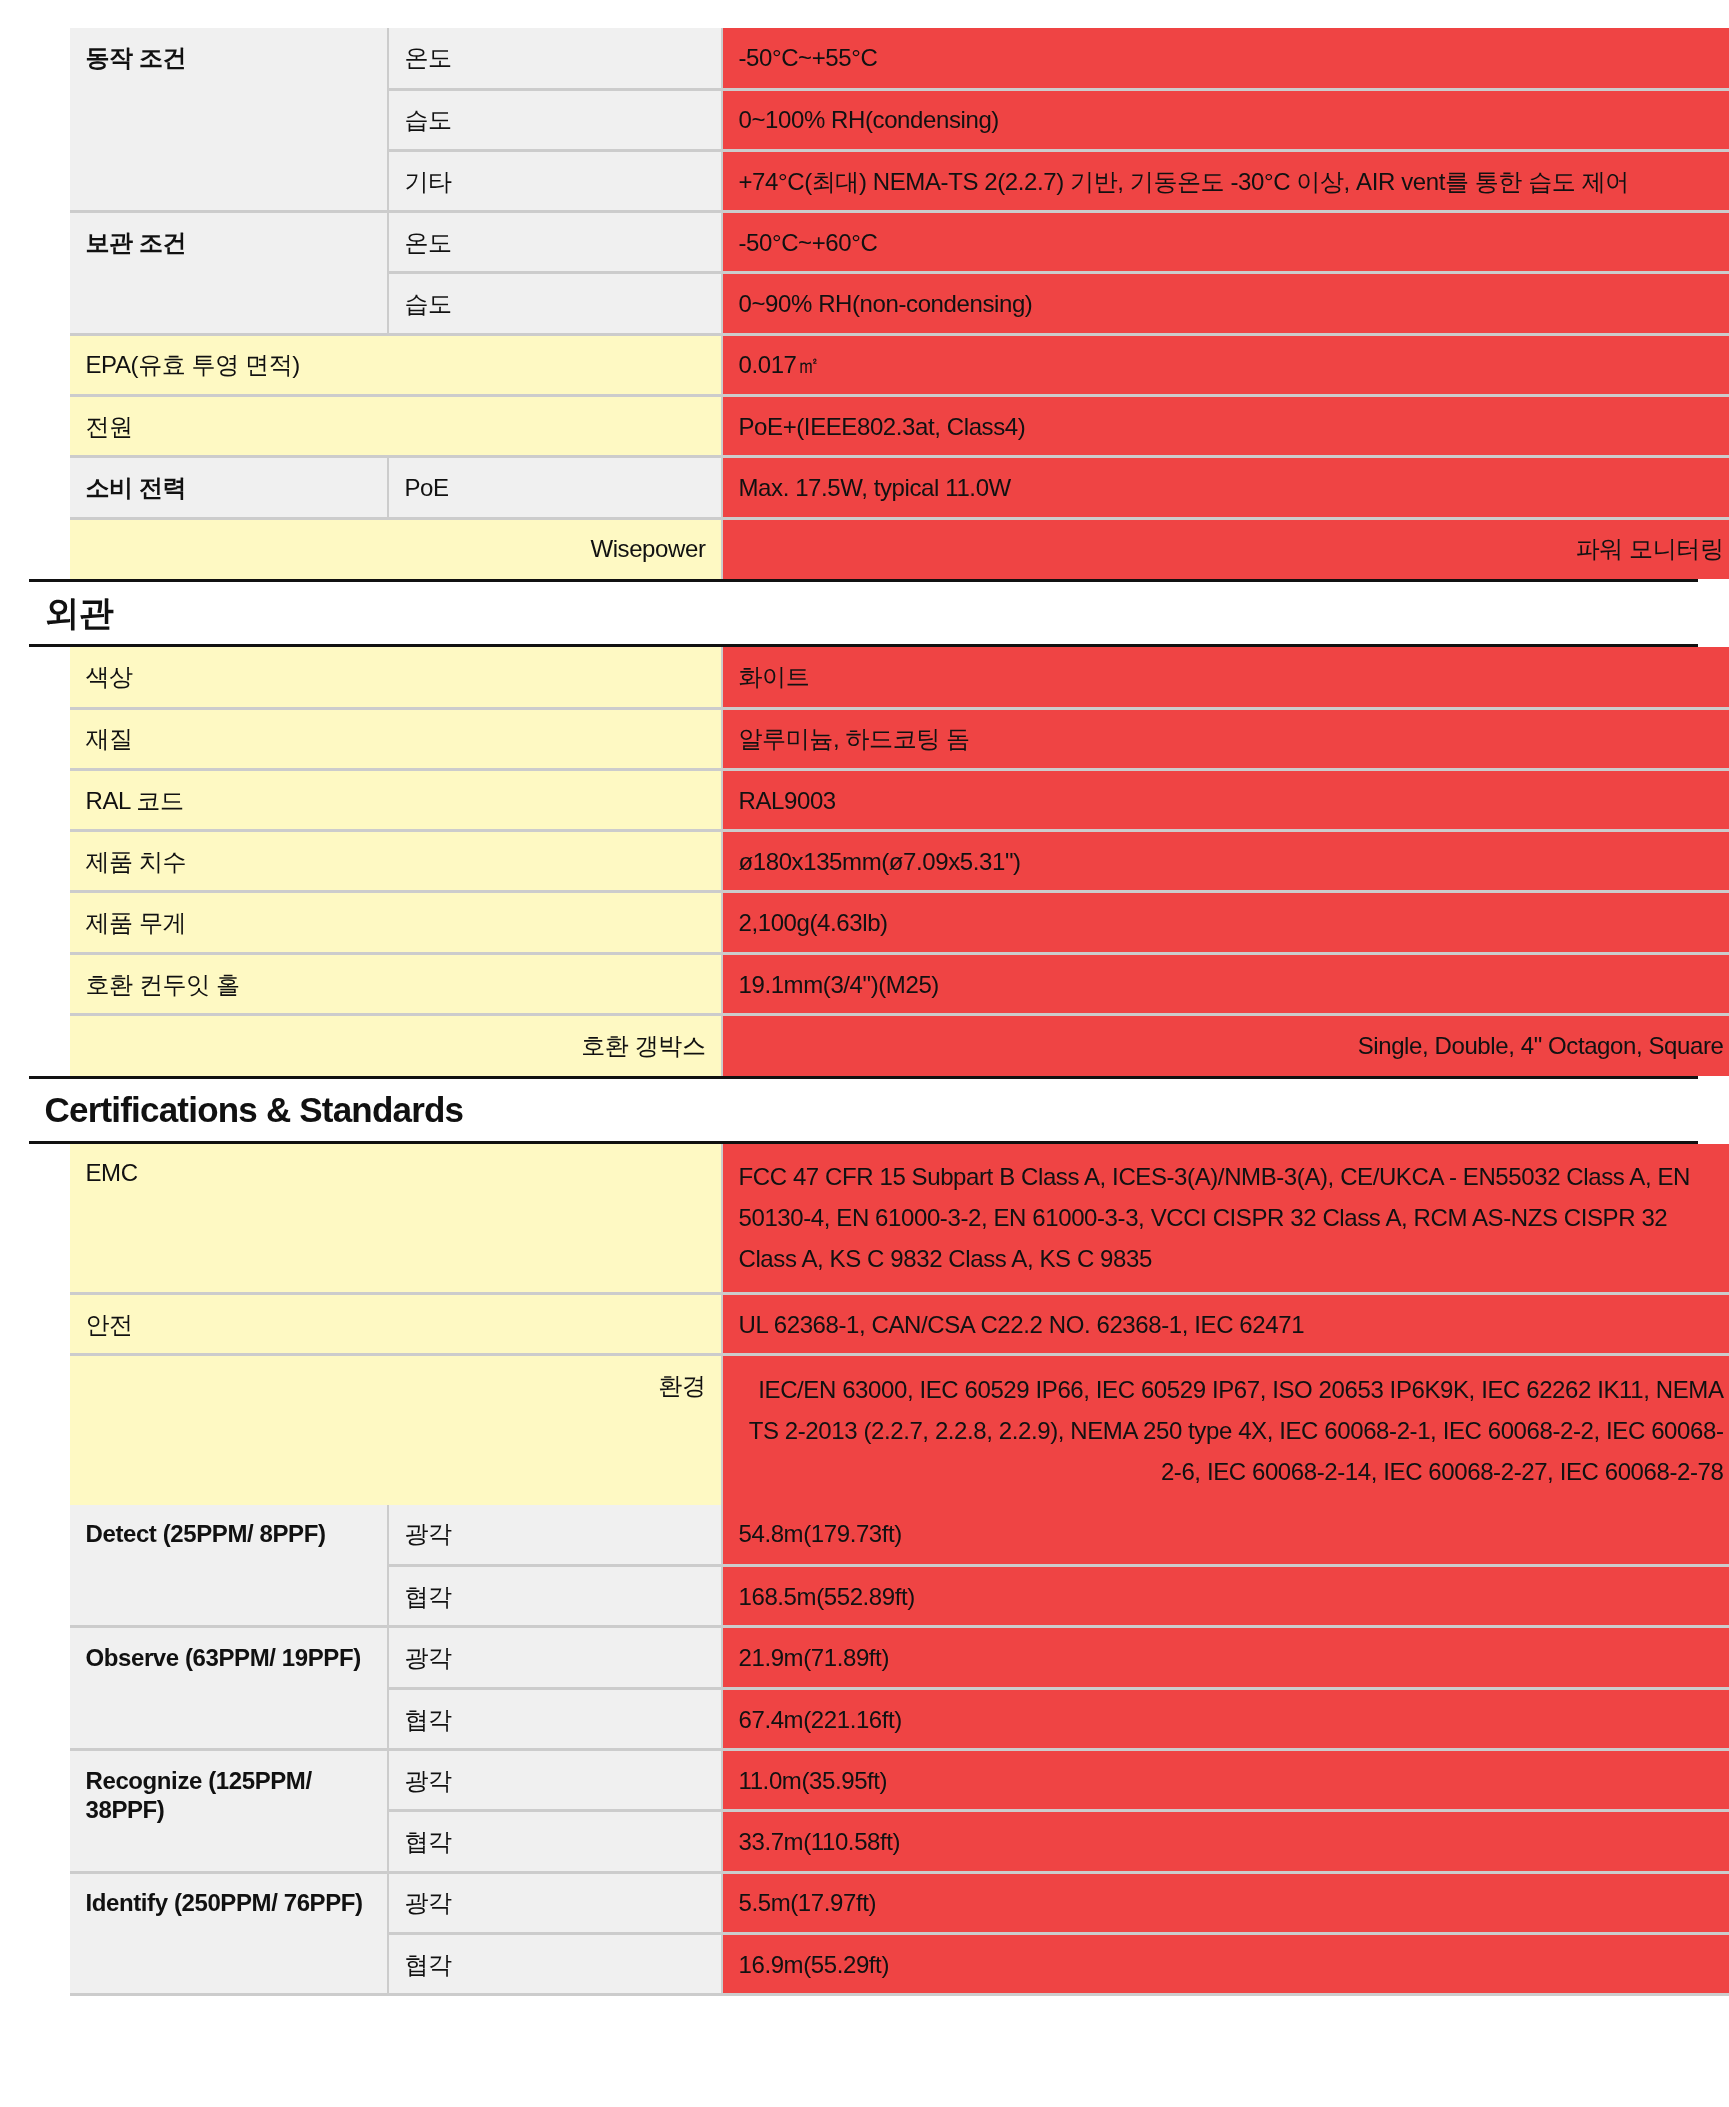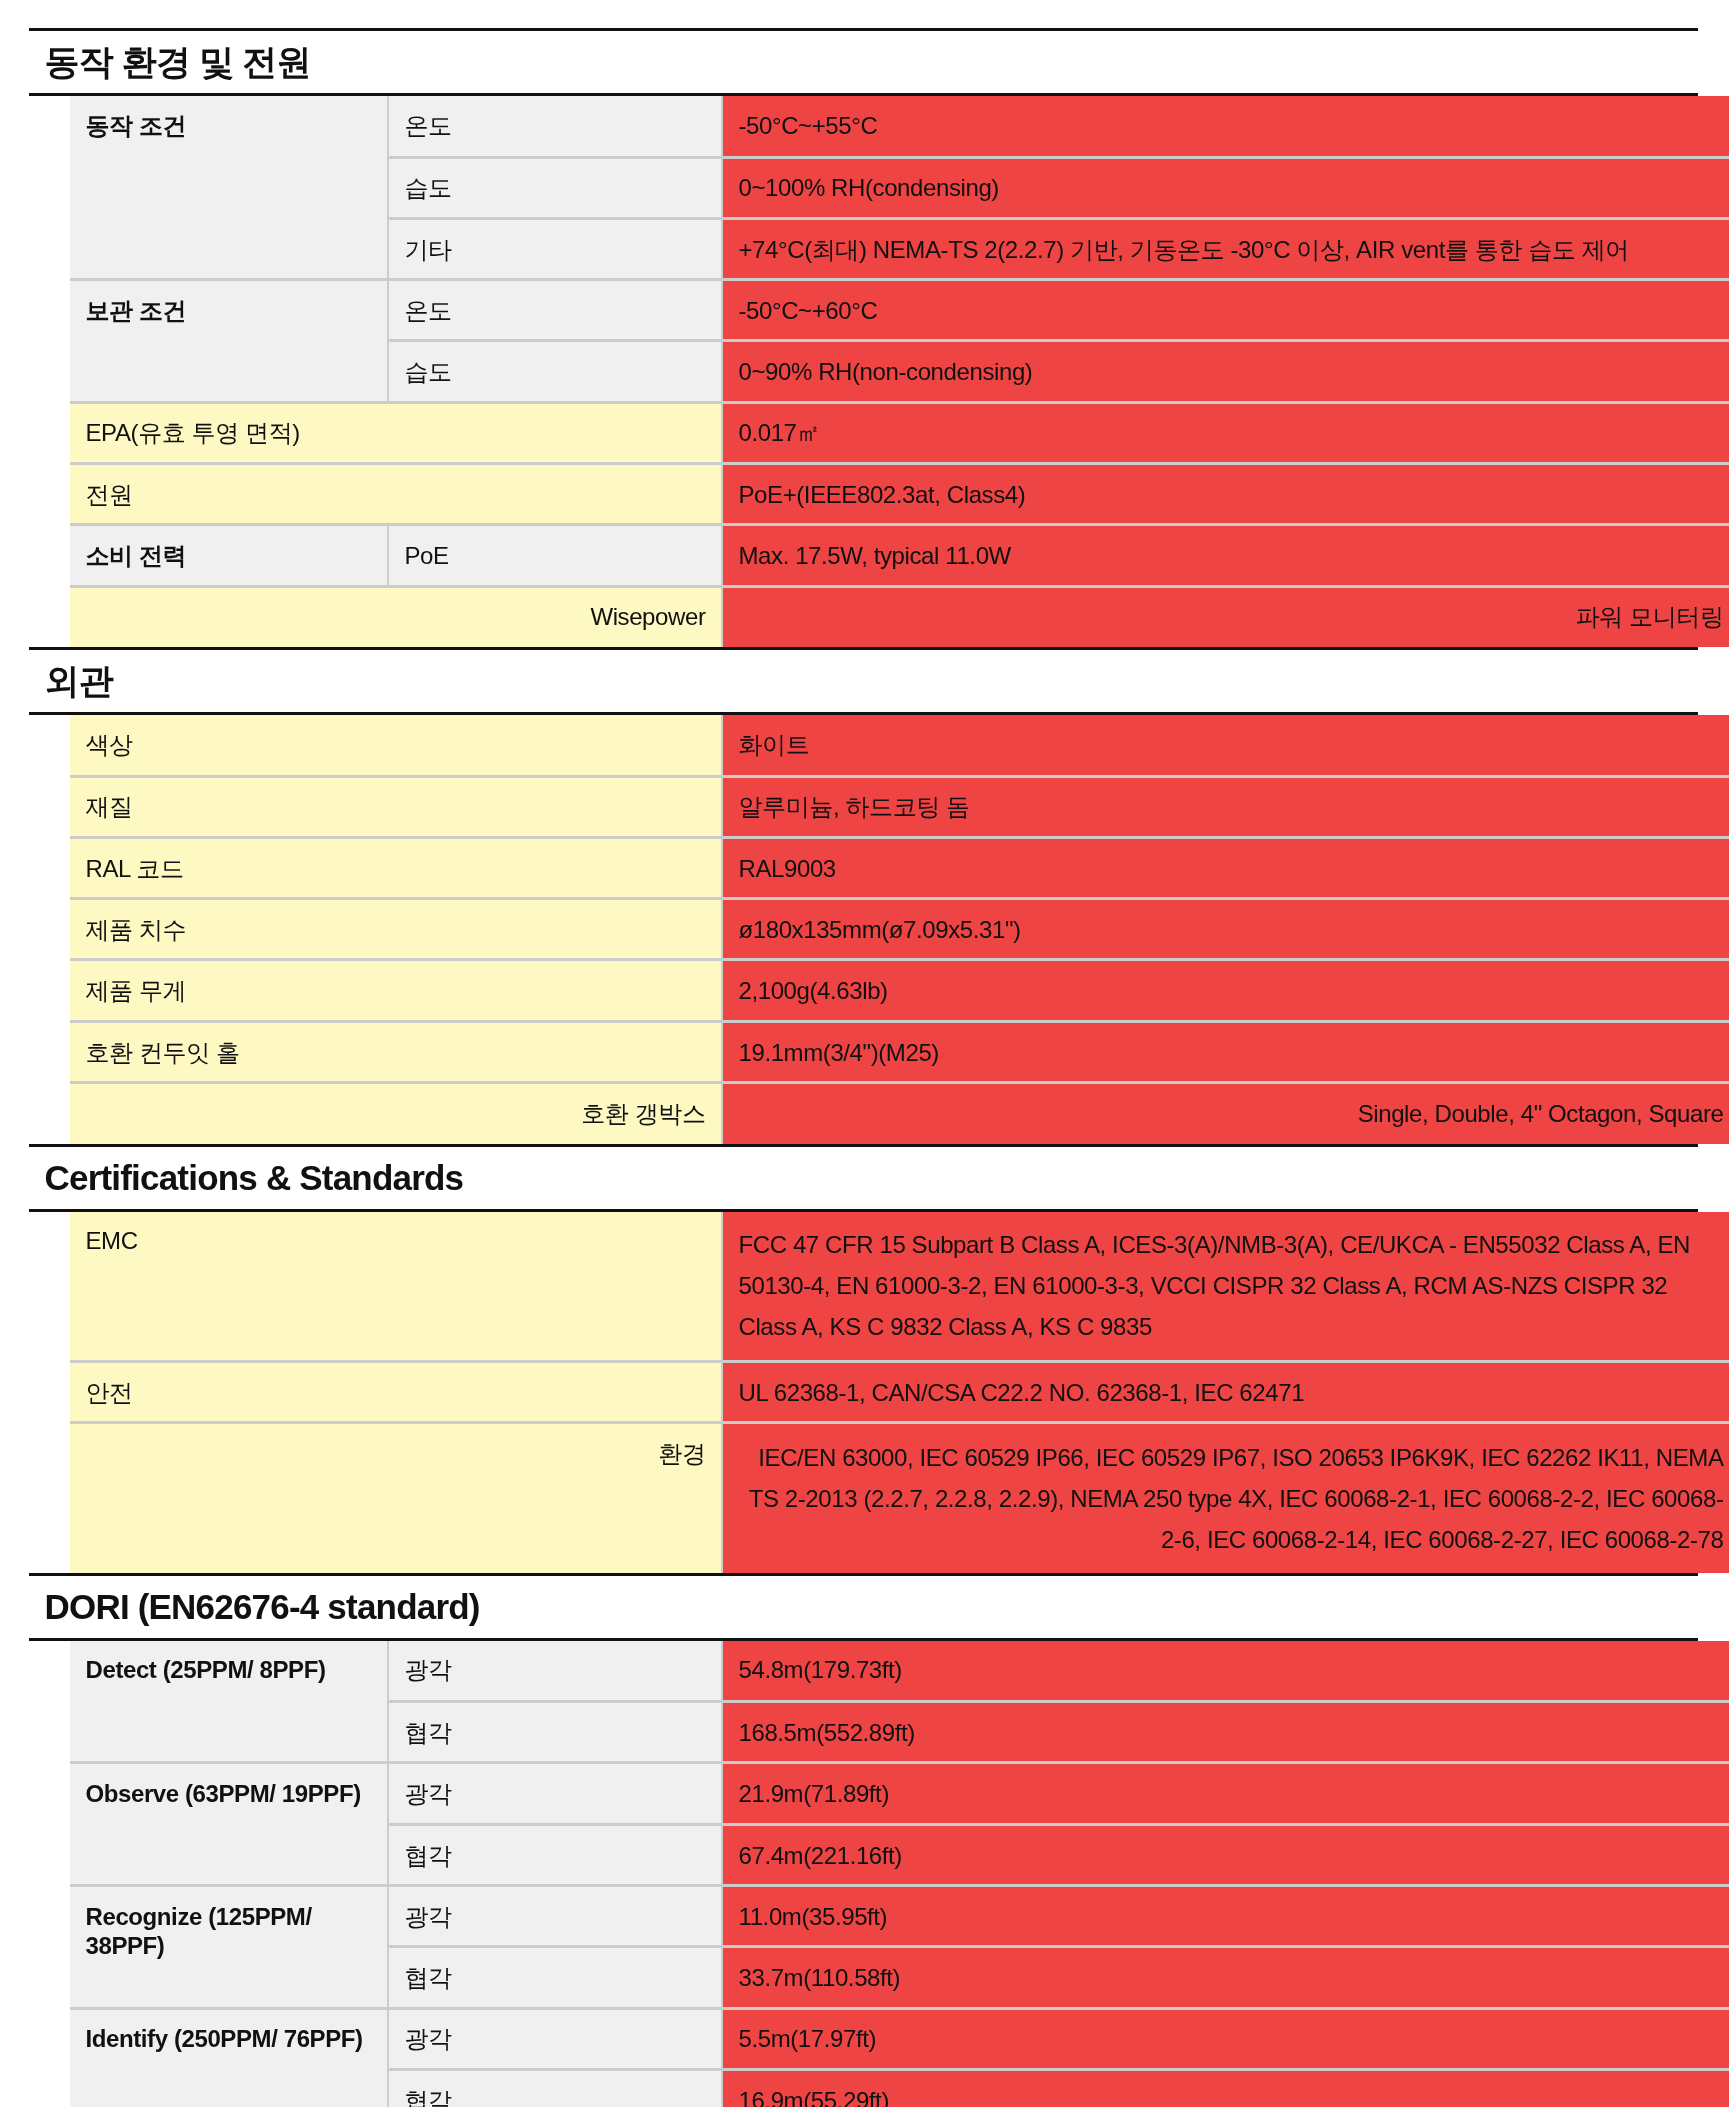"동작 환경 및 전원" div.section-head { html: <div>동작 환경 및 전원</div> -> none }
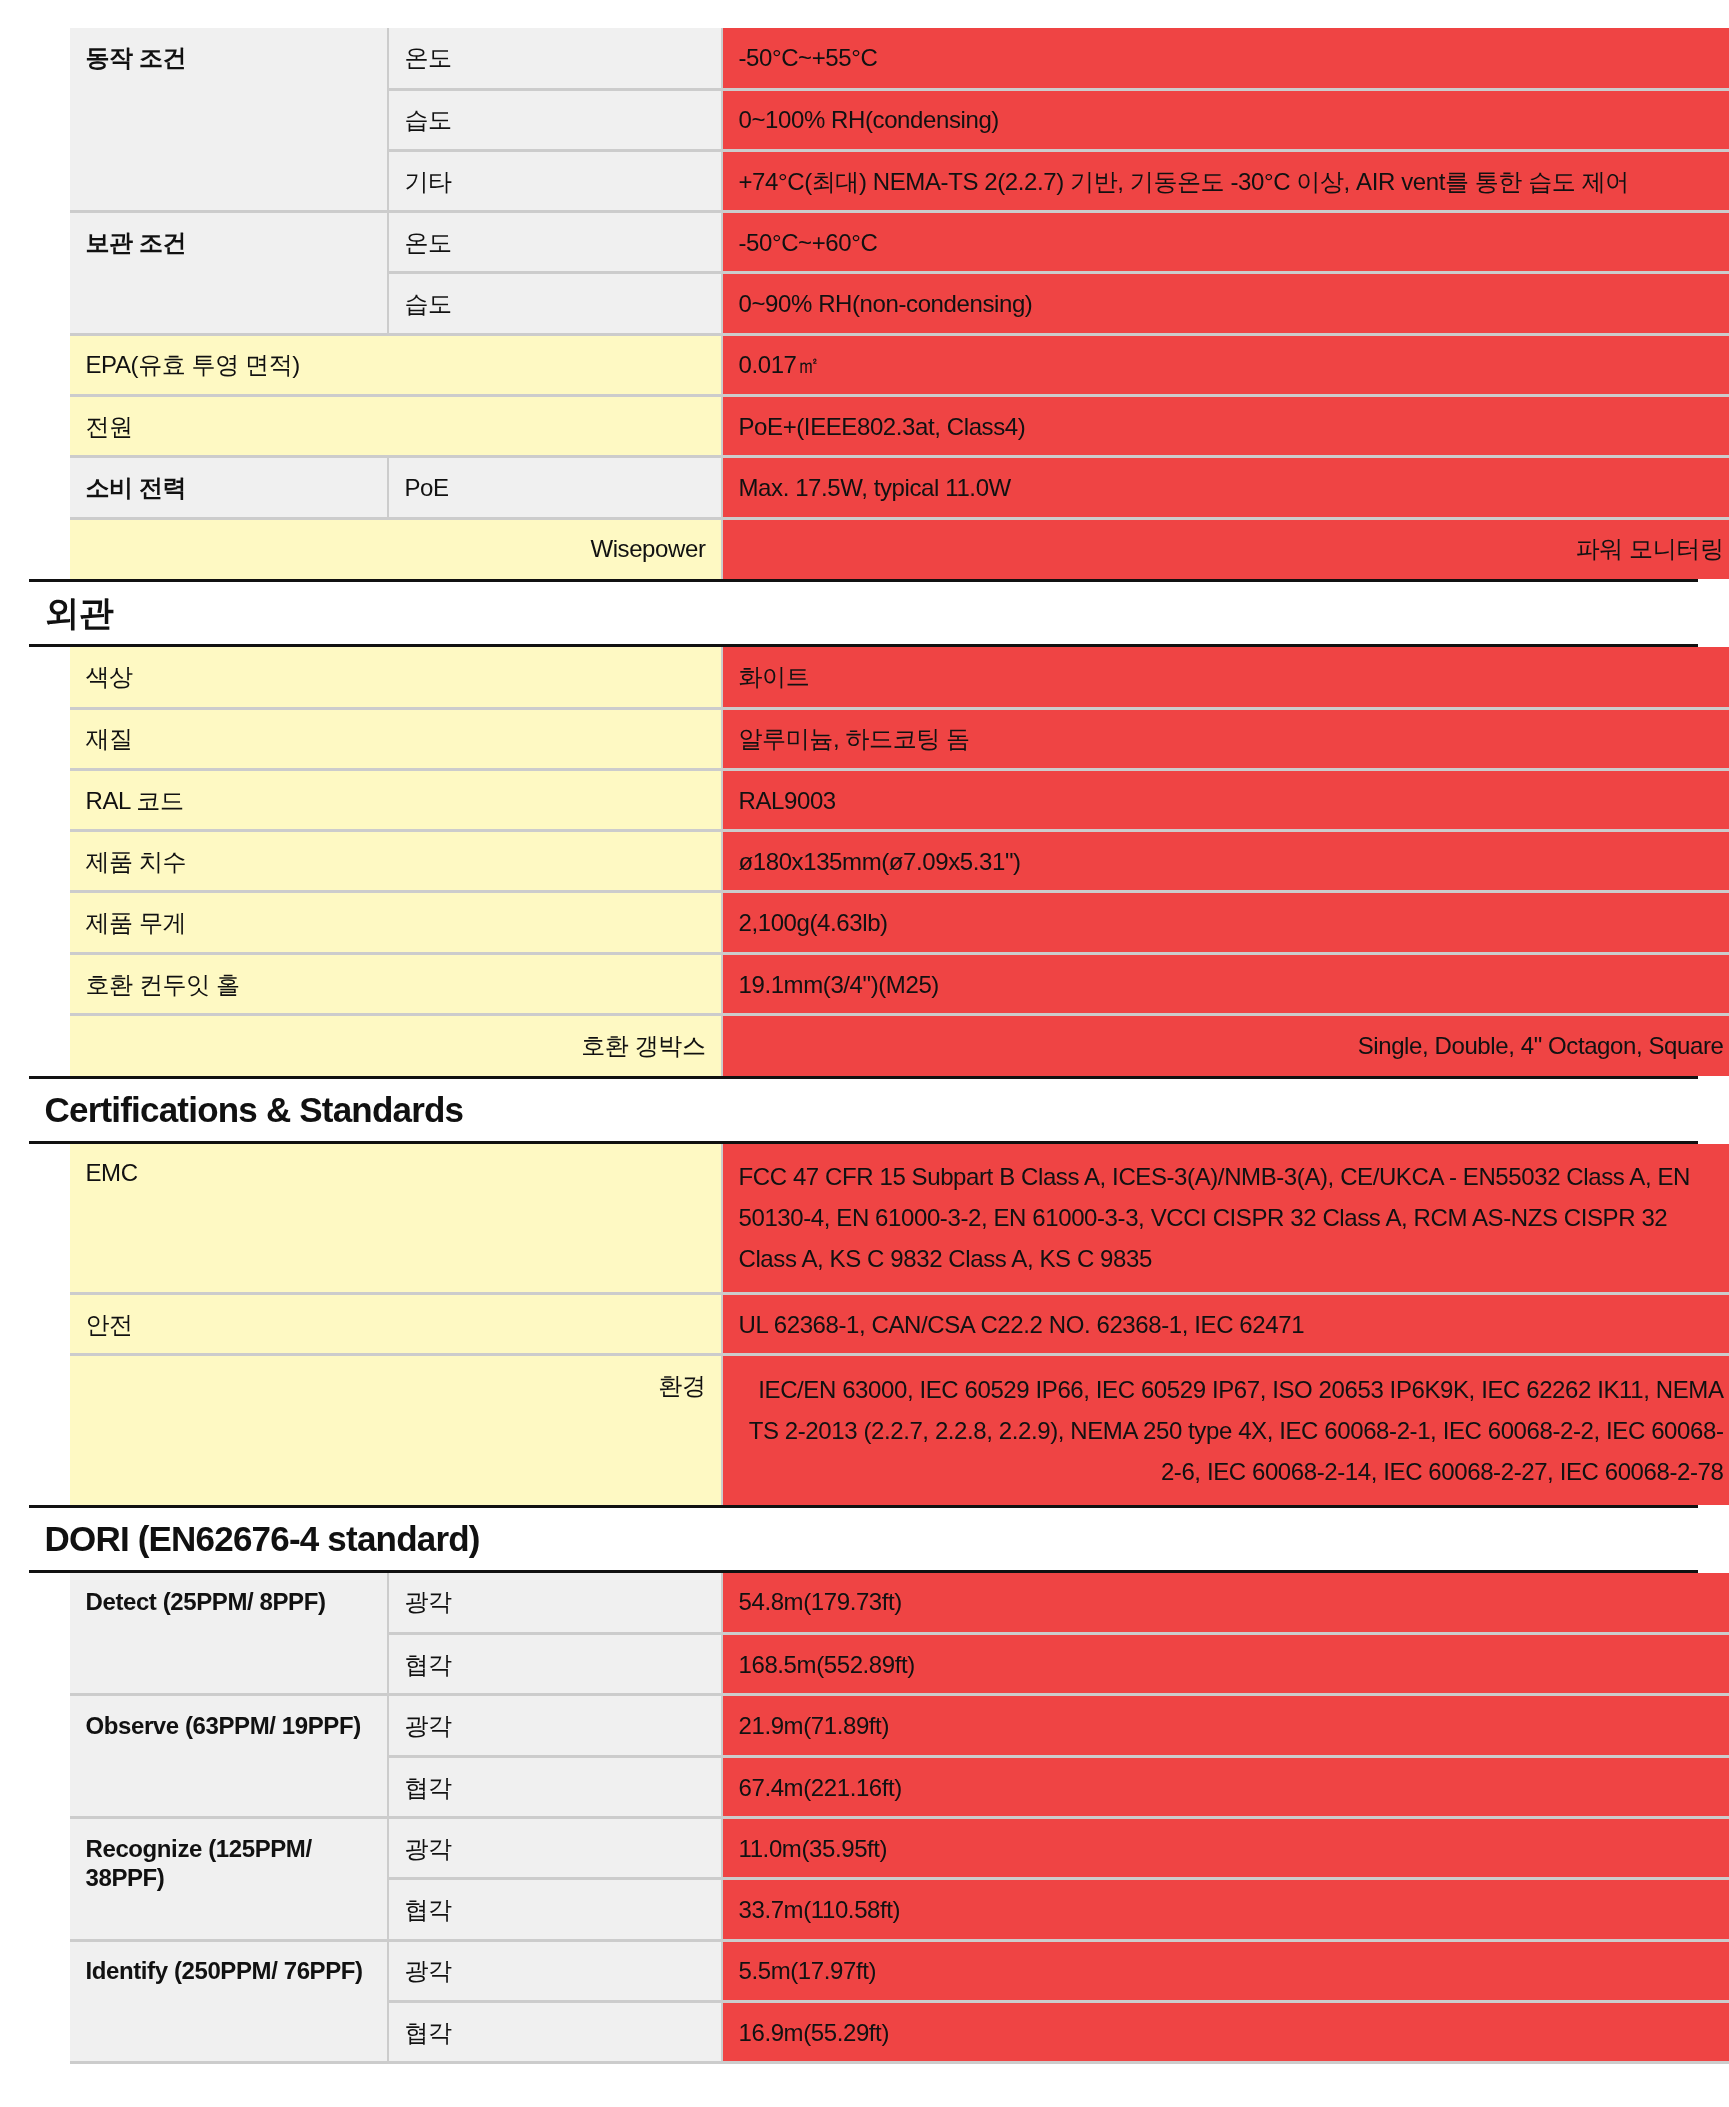"DORI (EN62676-4 standard)" div.section-head { html: <div>DORI (EN62676-4 standard)</div> -> none }
